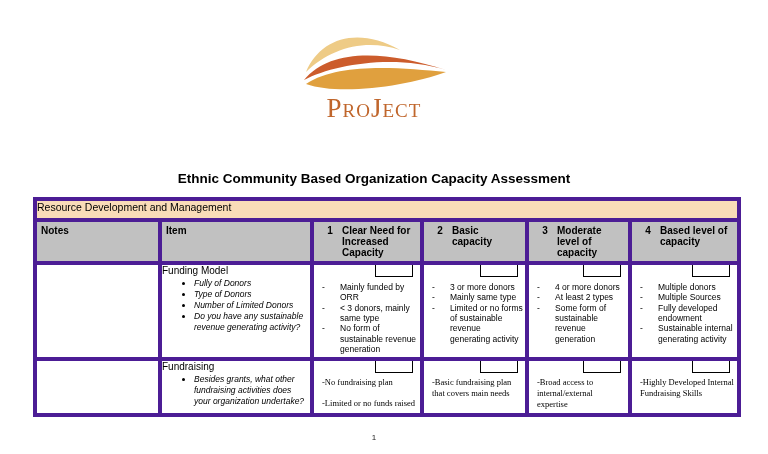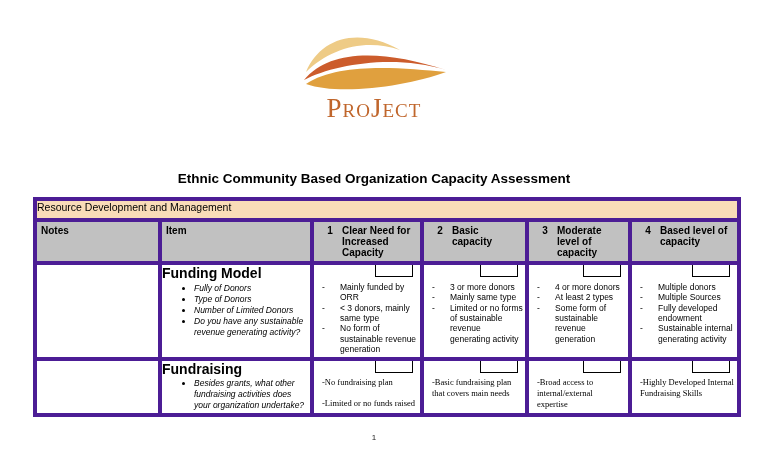"Funding Model" .item-title { font-size: 14px -> 10px; font-weight: bold -> none }
